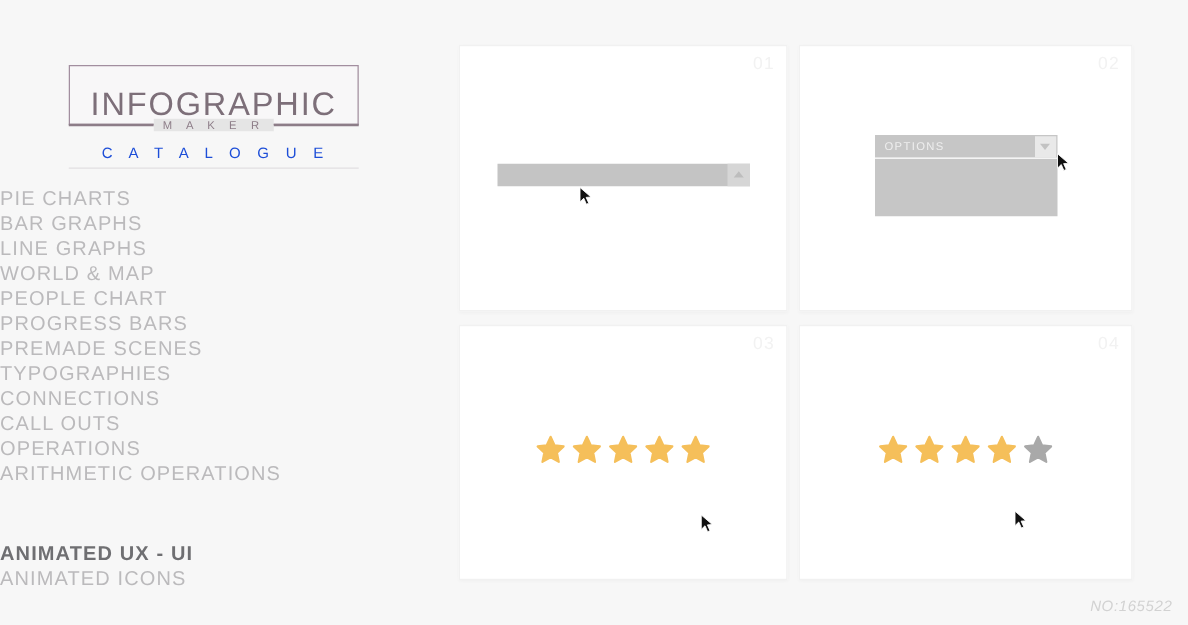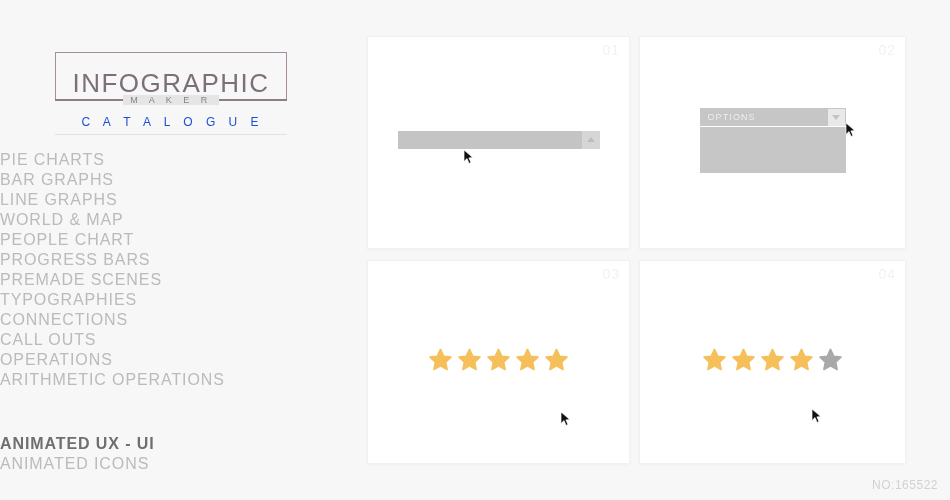"NO:165522" .wm-right { font-style: none -> italic }
